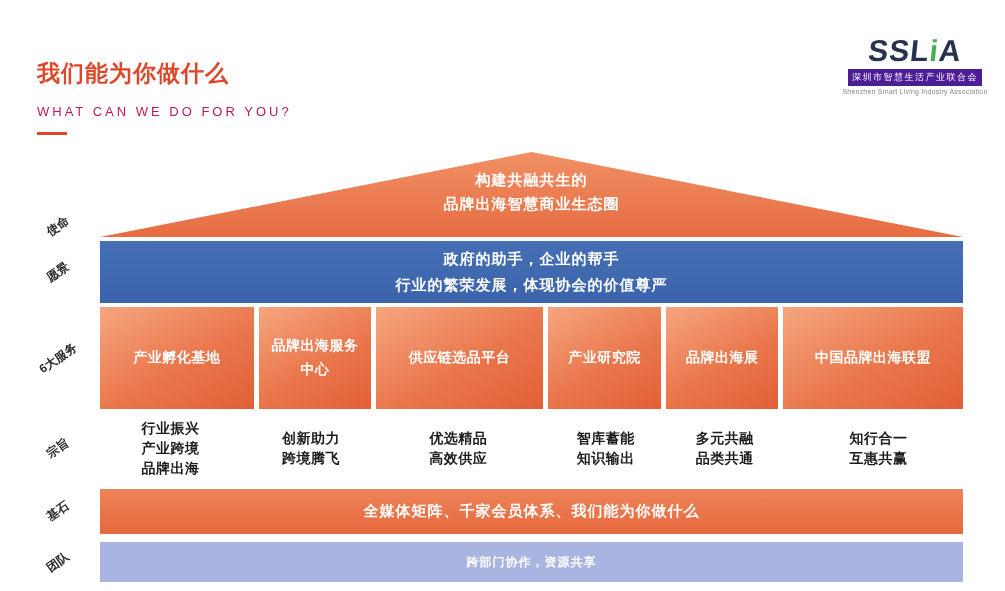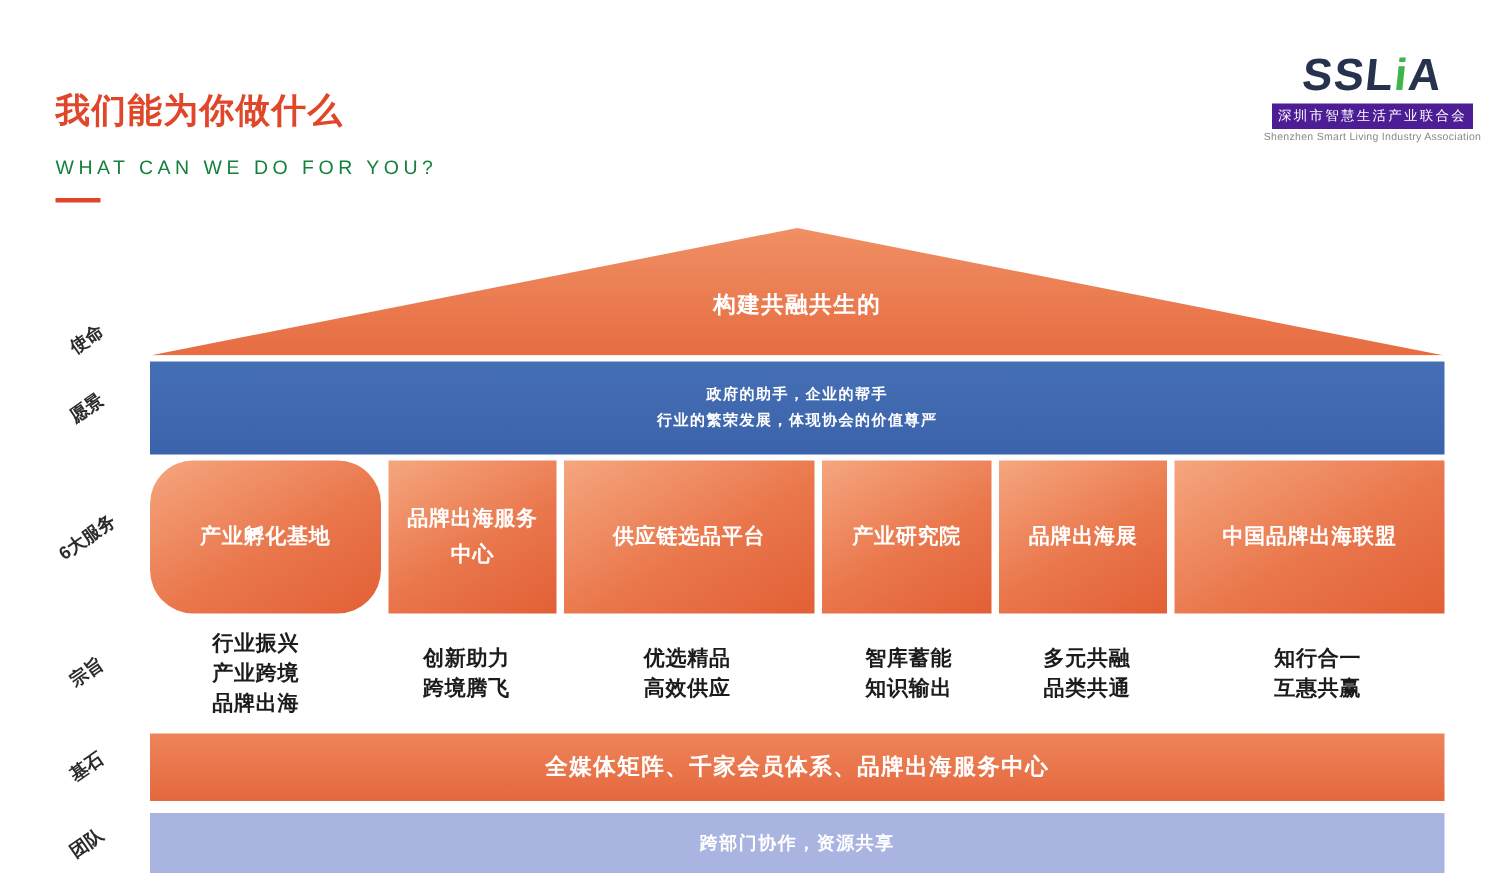"WHAT CAN WE DO FOR" .subtitle { color: #15803d -> #be185d }
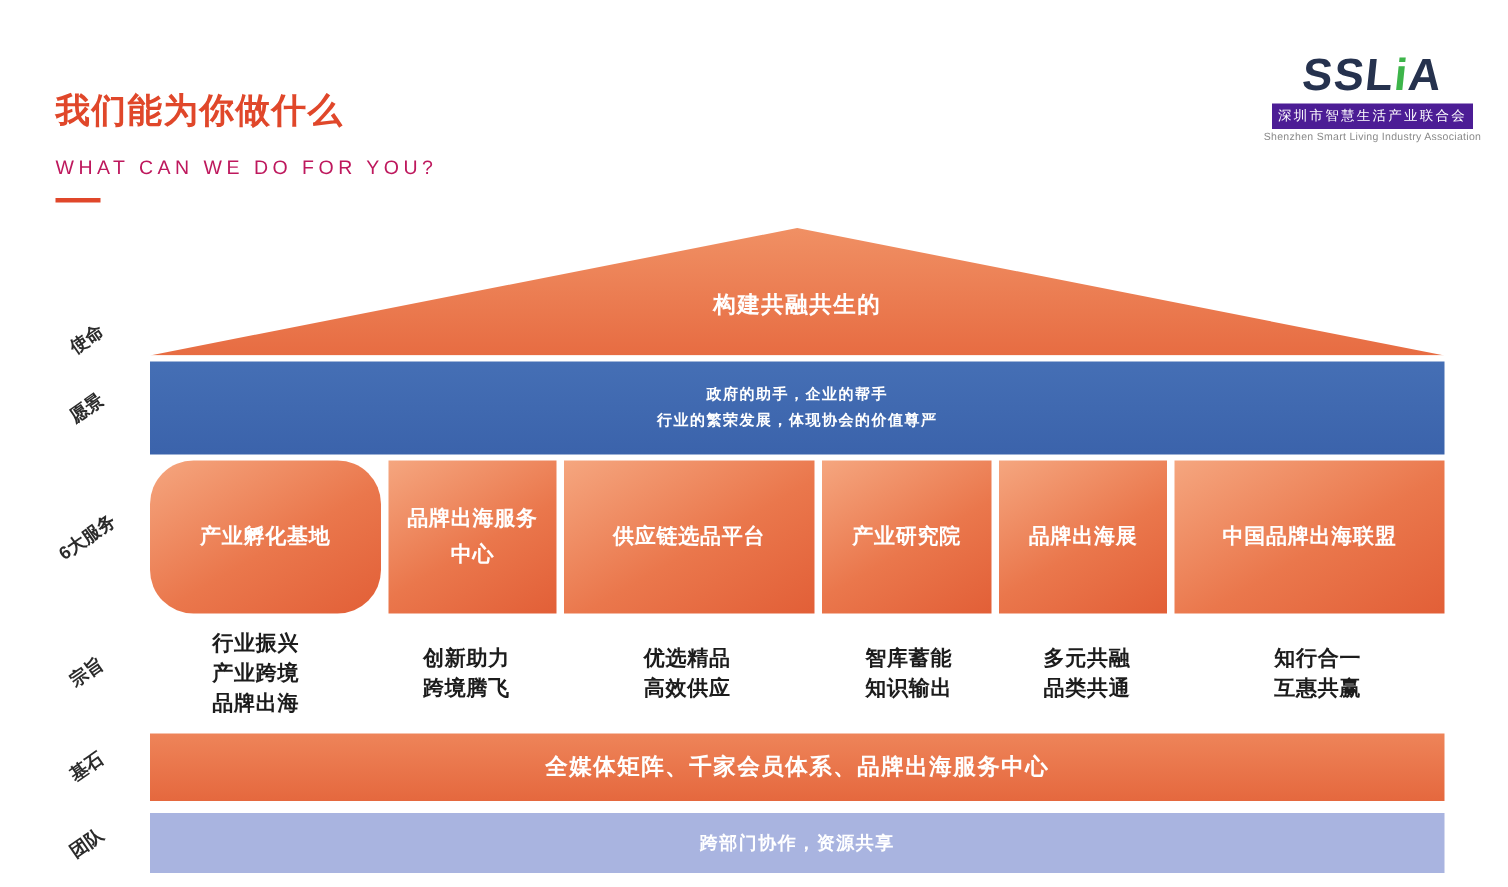"品牌出海智慧商业生态圈" div.roof-line { html: none -> <div>品牌出海智慧商业生态圈</div> }
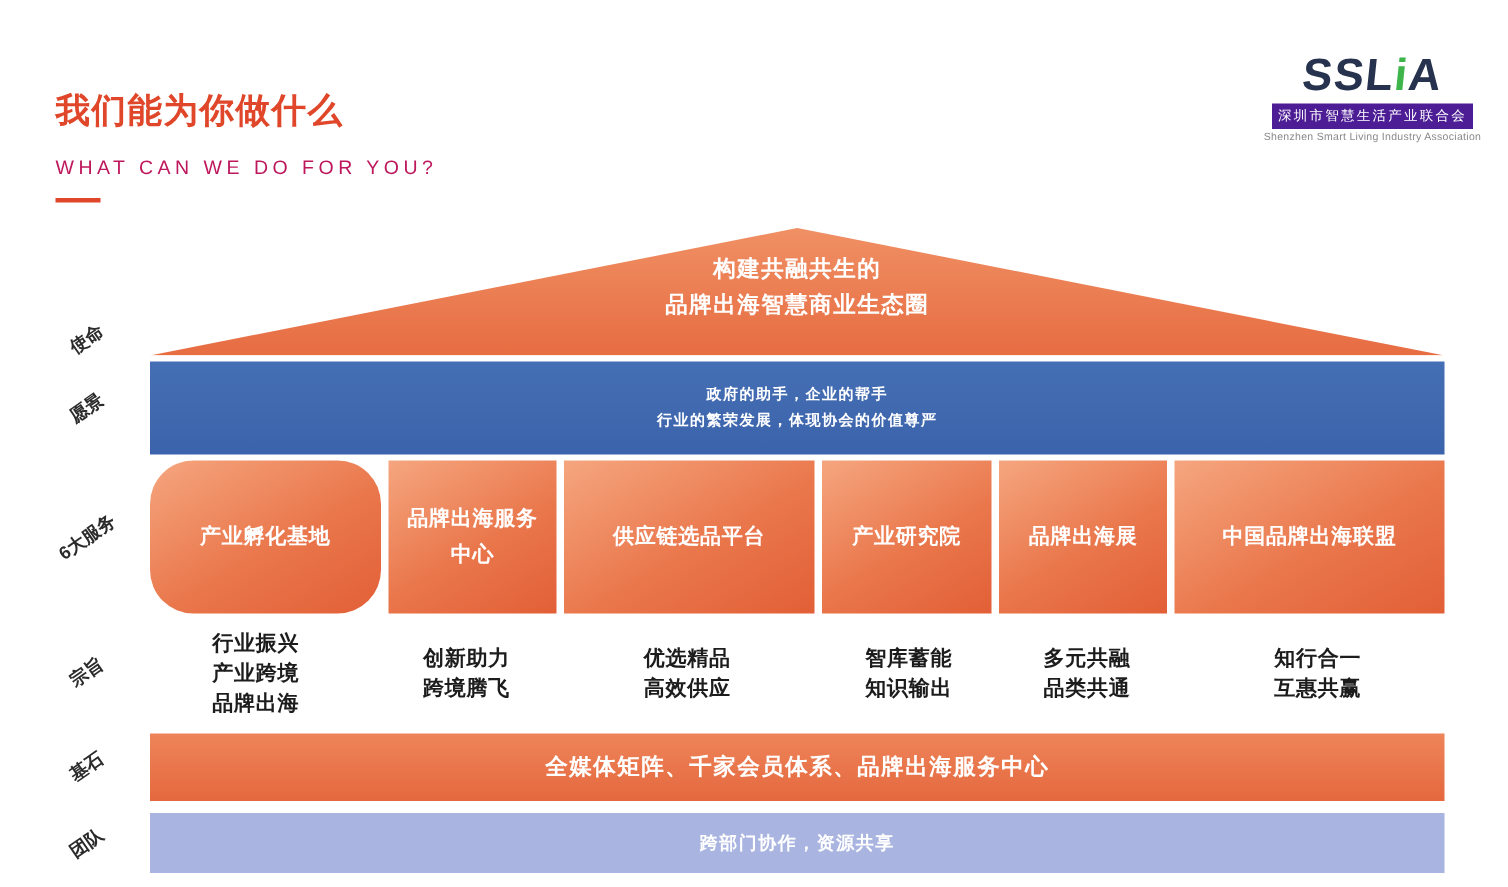"政府的助手，企业的帮手" .vision-line { font-size: 10px -> 15px }
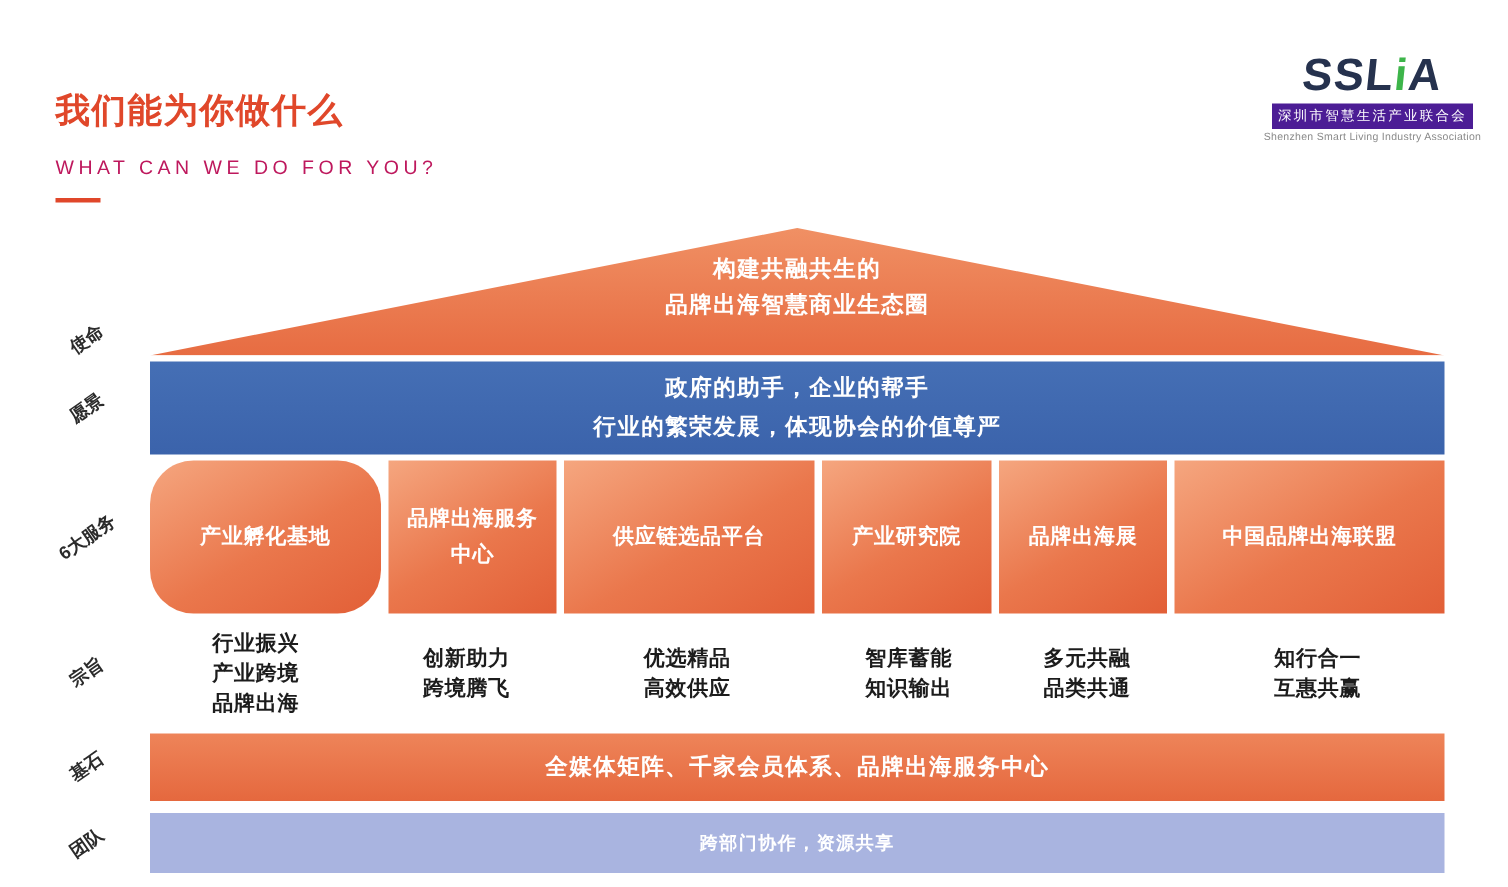"产业孵化基地" .c1 { border-radius: 29px -> none }
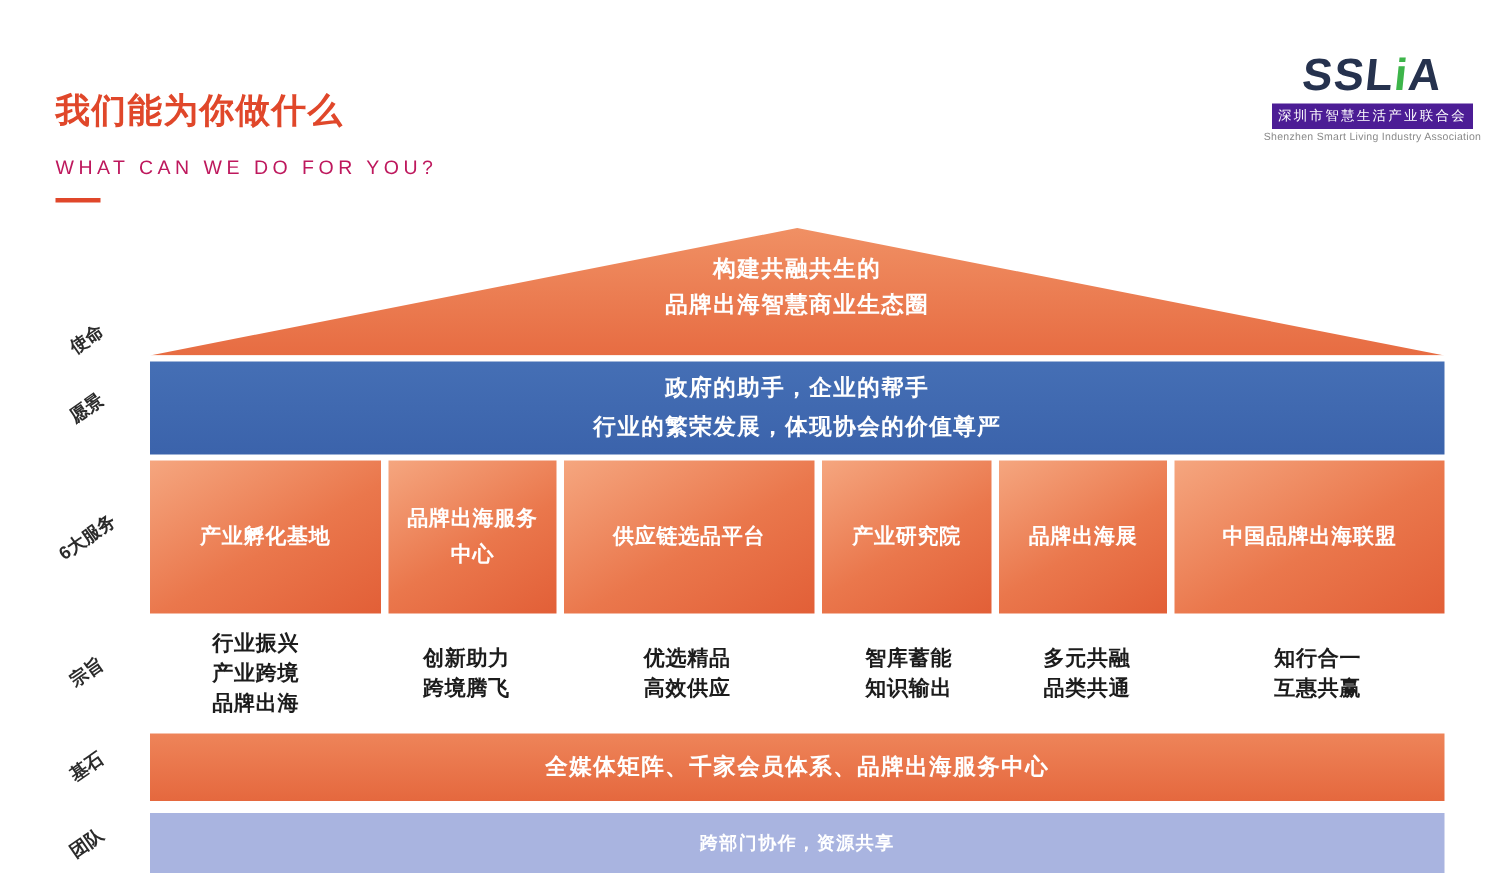"全媒体矩阵、千家会员体系、品牌出海服务中心" div.rcontent { text: 品牌出海服务中心 -> 我们能为你做什么 }
